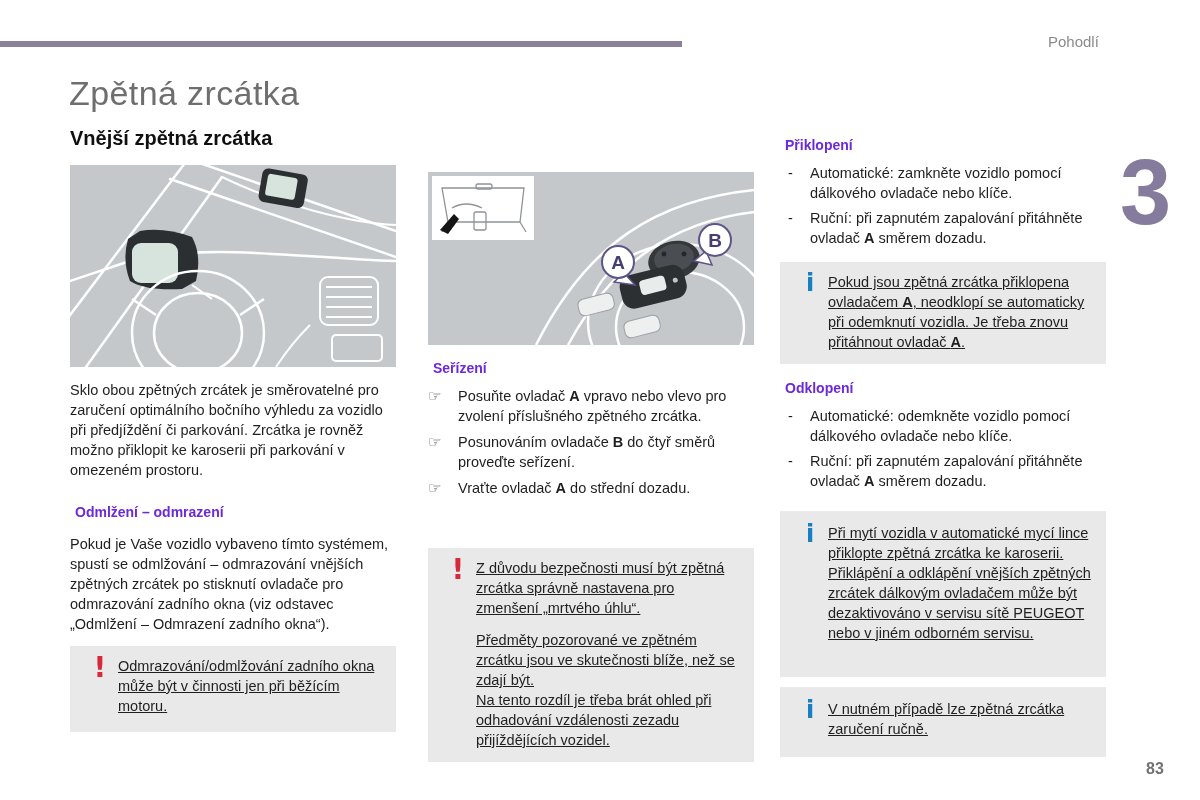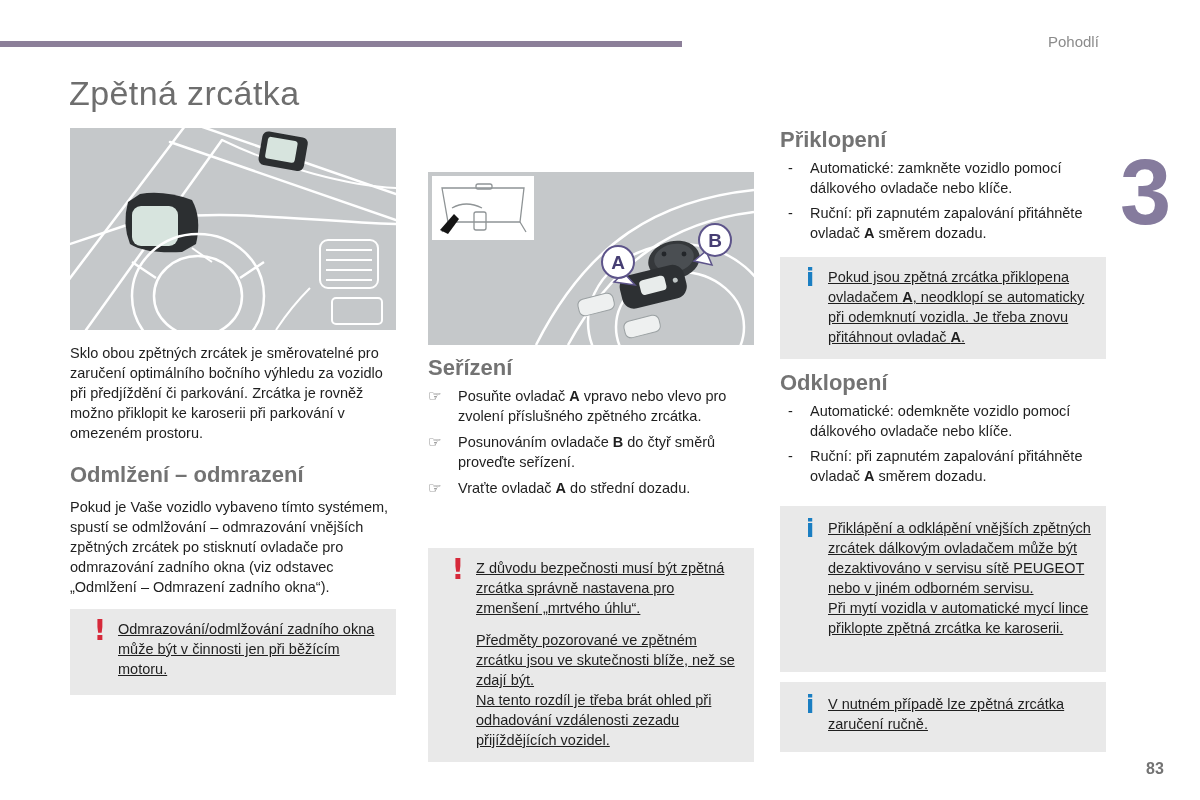"Vnější zpětná zrcátka" h2 { html: none -> <h2>Vnější zpětná zrcátka</h2> }
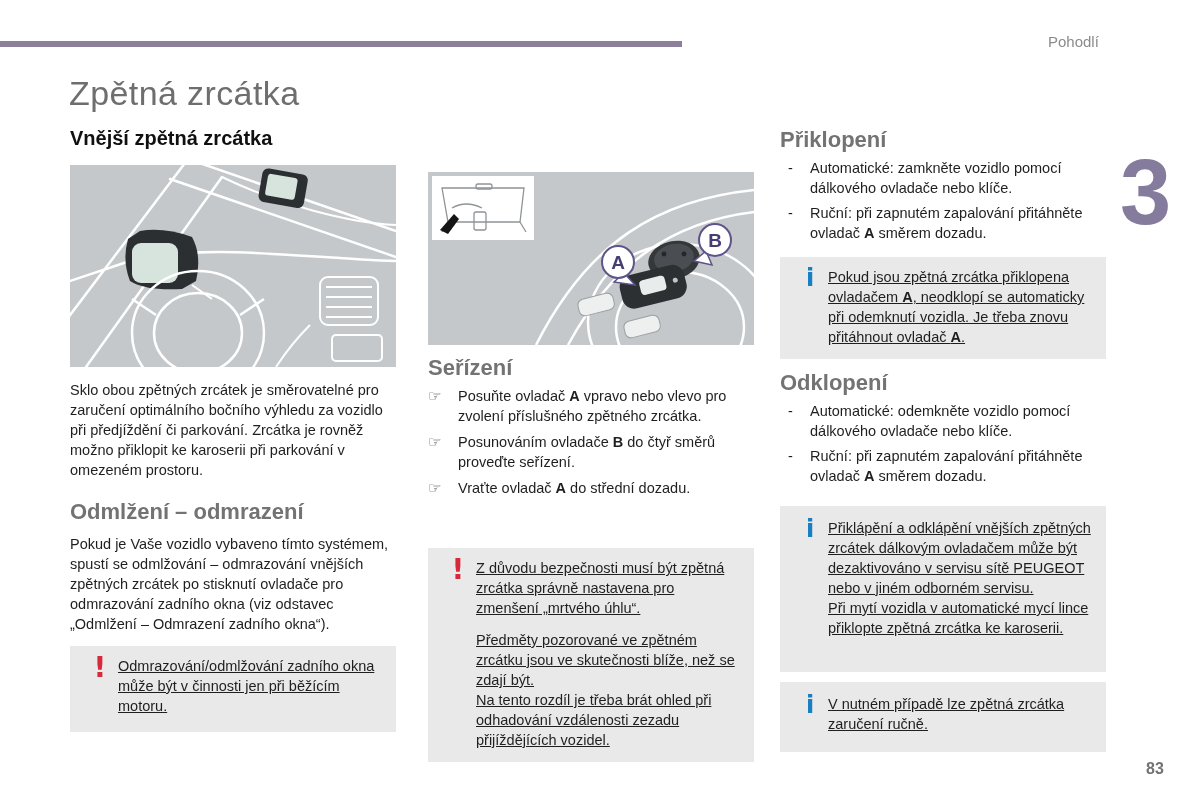"Přiklopení" h3 { color: #737373 -> #6d28d9; font-size: 22px -> 14px; margin: 0 -> 5px }
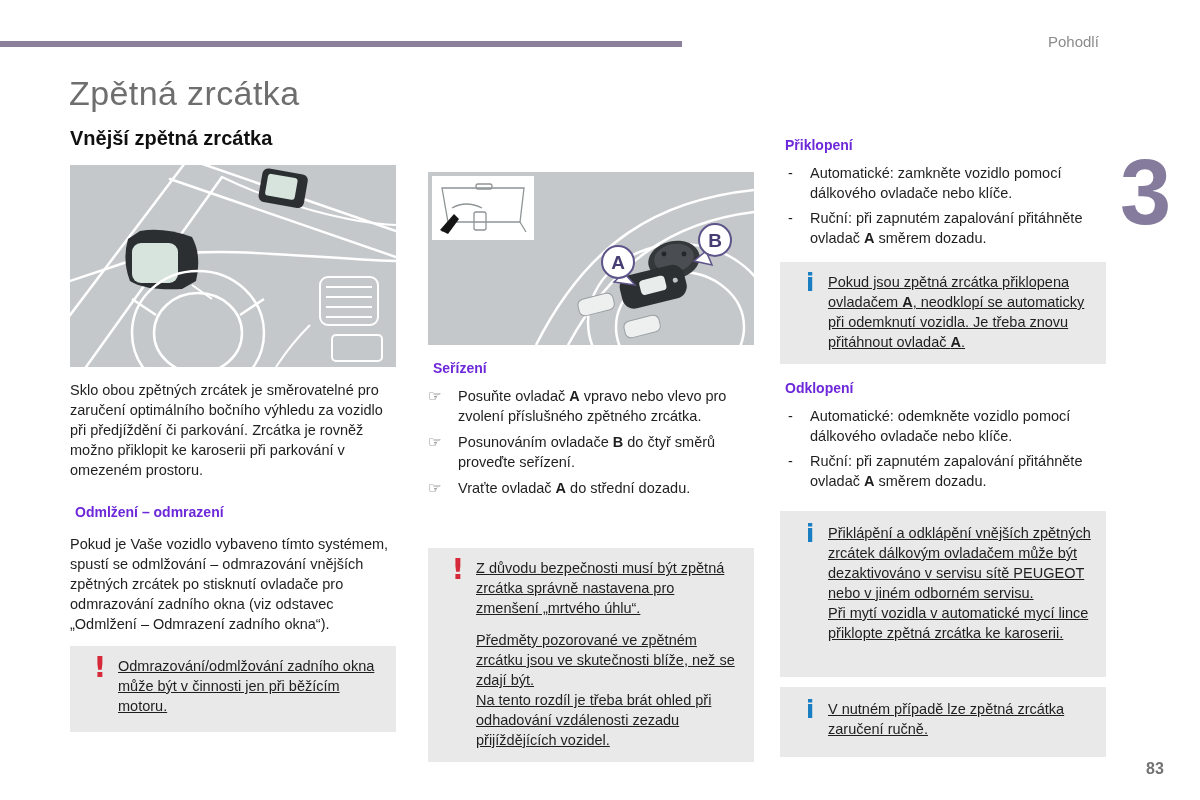"Přiklápění a odklápění vnějších zpětných" p { order: before "Při mytí vozidla v automatické" -> after "Při mytí vozidla v automatické" }
